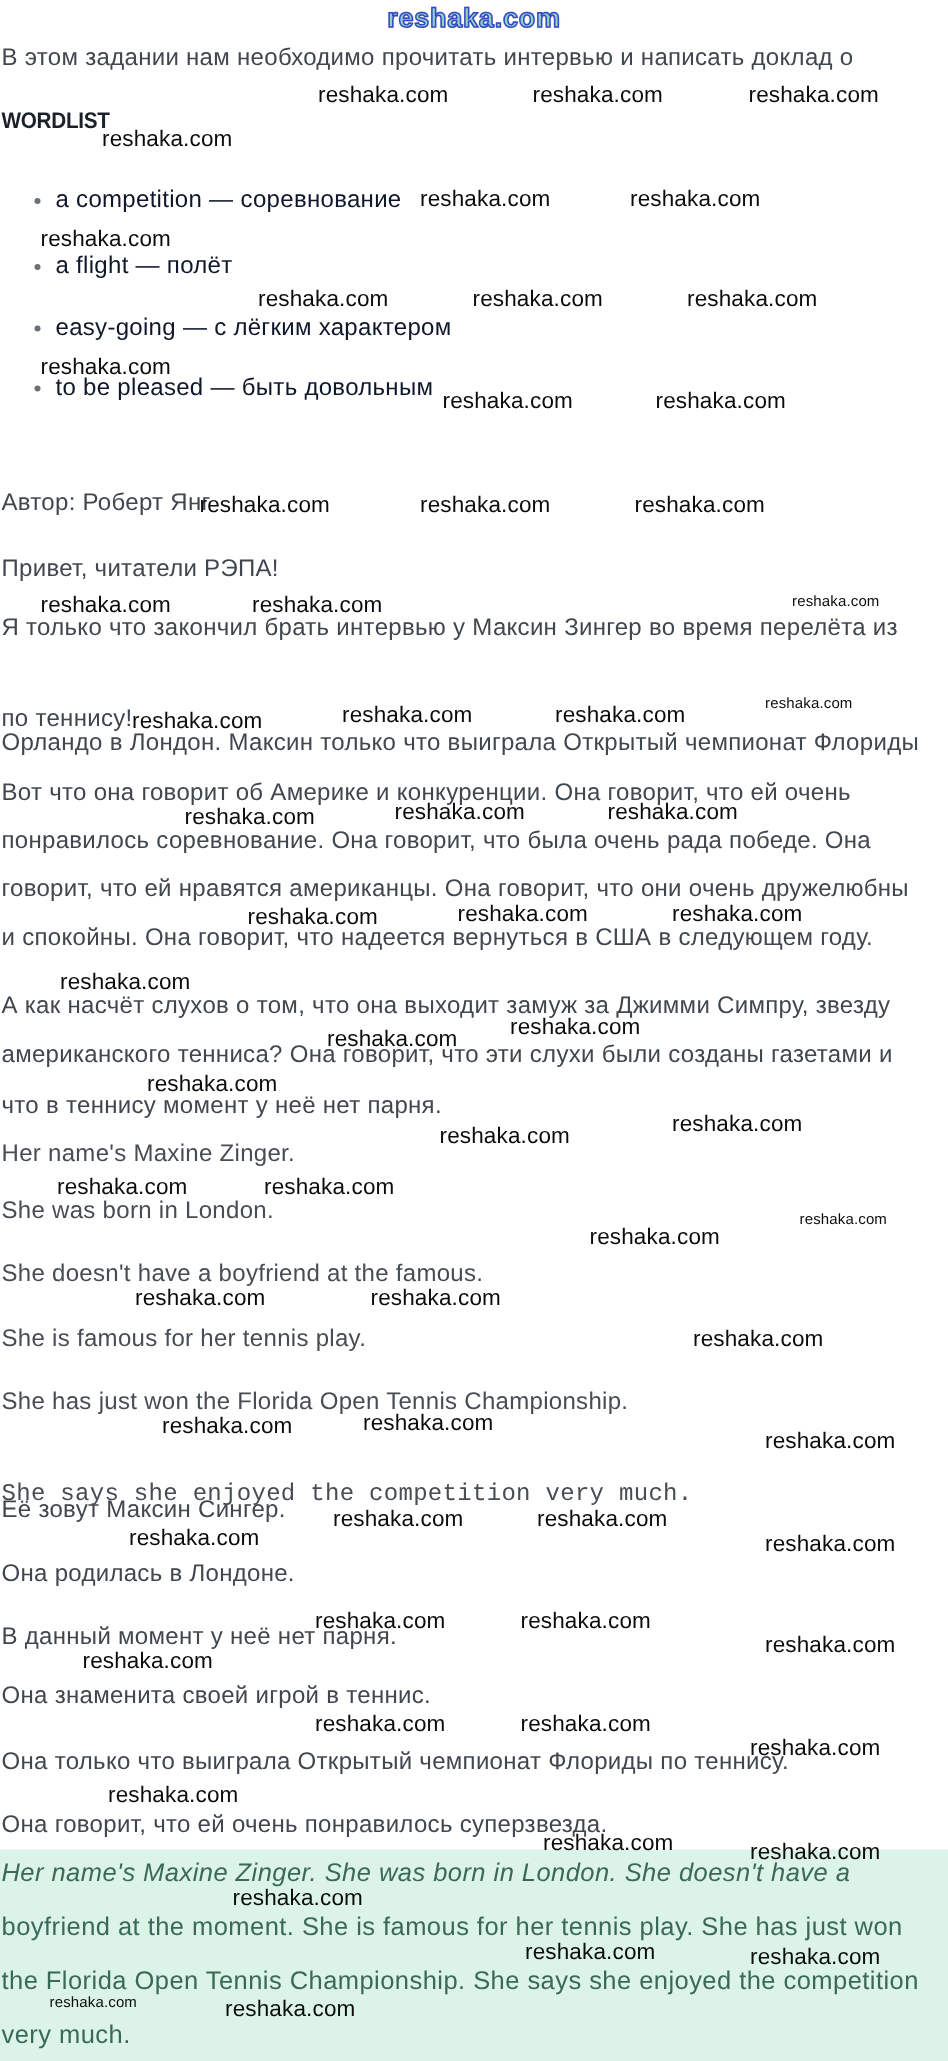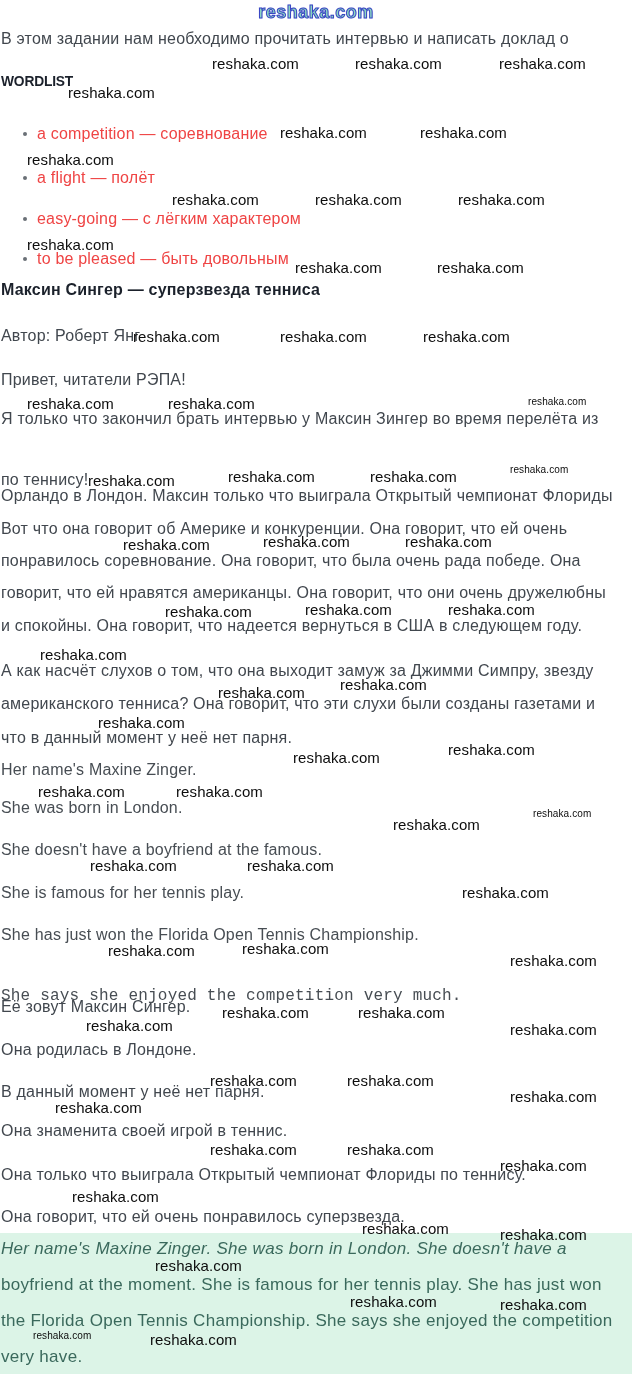"a competition — соревнование" .bullet { color: #ef4444 -> #0f172a }
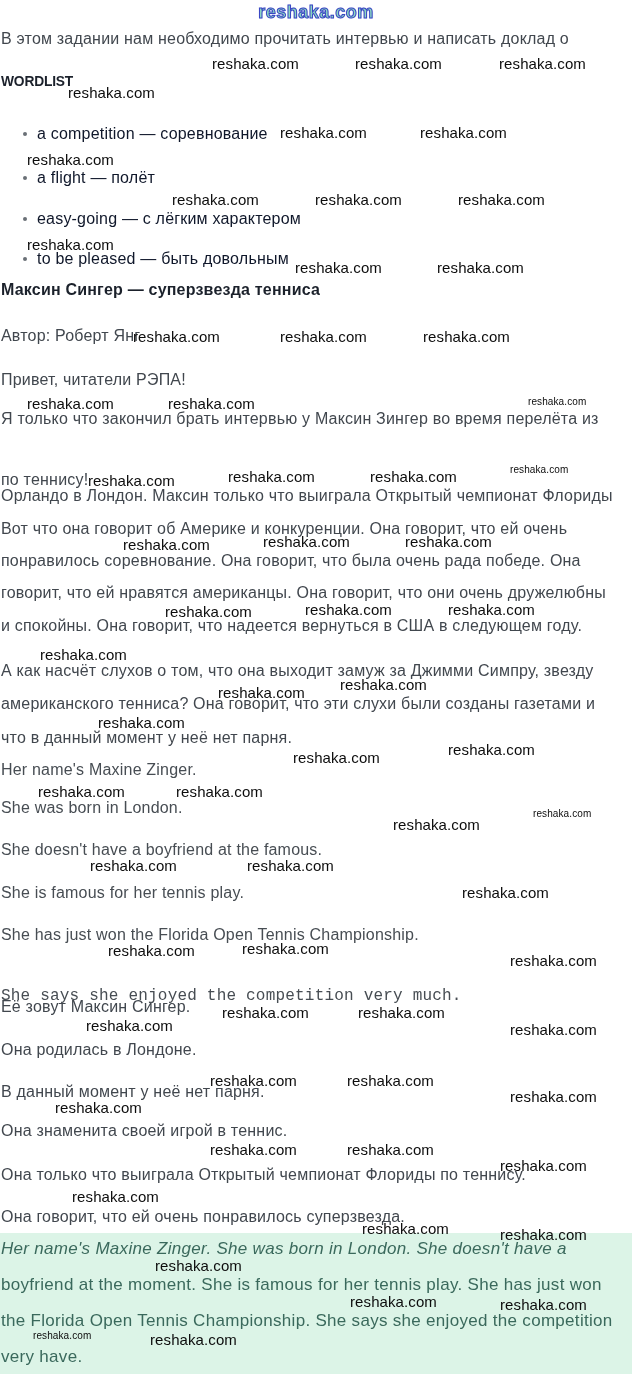"Максин Сингер — суперзвезда тенниса" div.line { html: <div>Максин Сингер — суперзвезда тенниса</div> -> none }
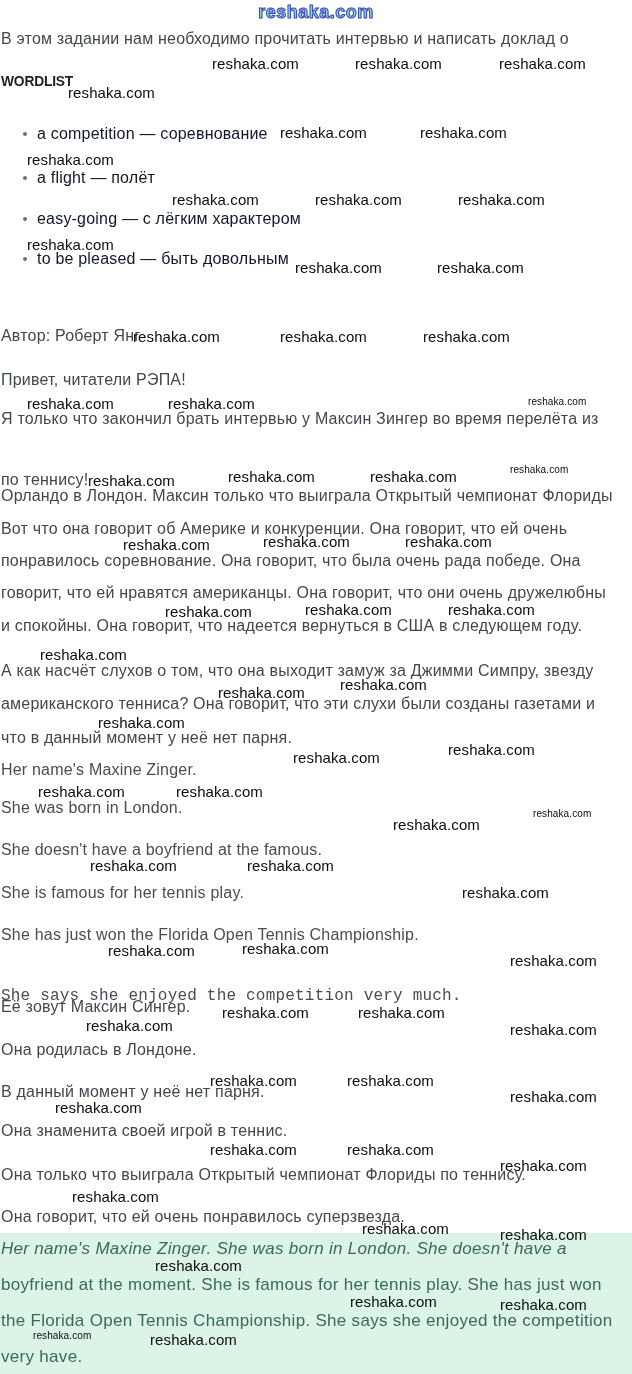"что в данный момент у" div.line { text: данный -> теннису }
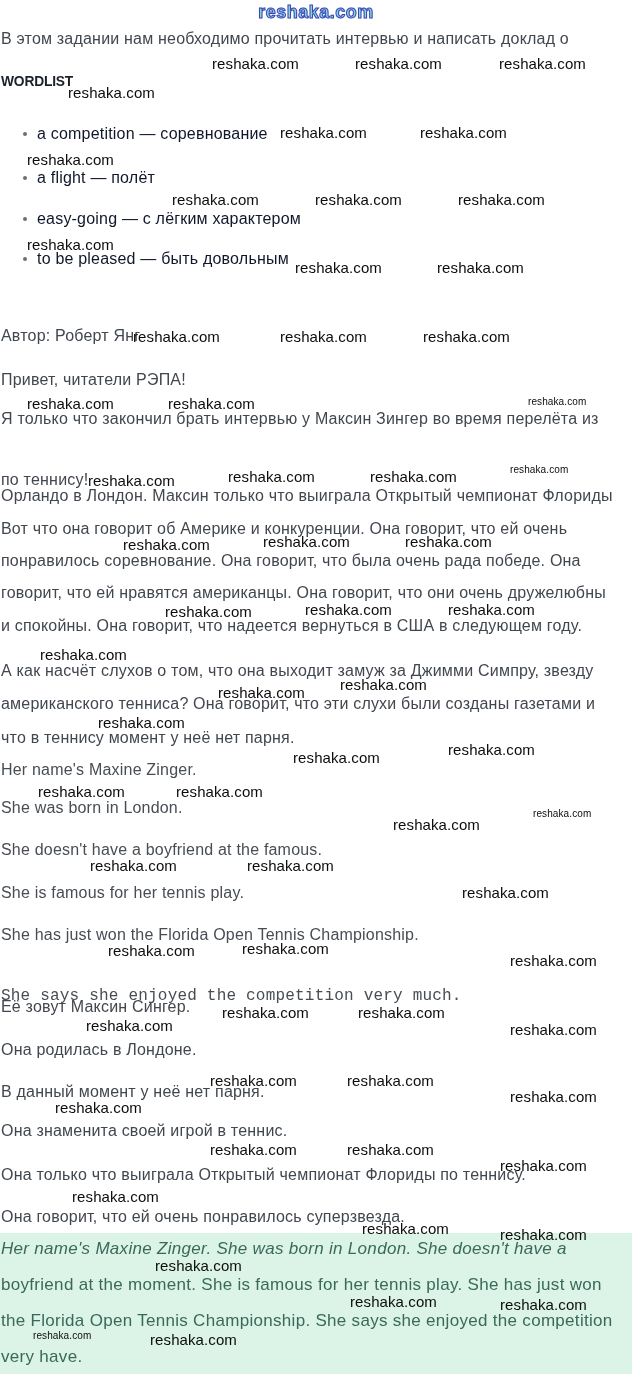"very have." div.line { text: have -> much }
